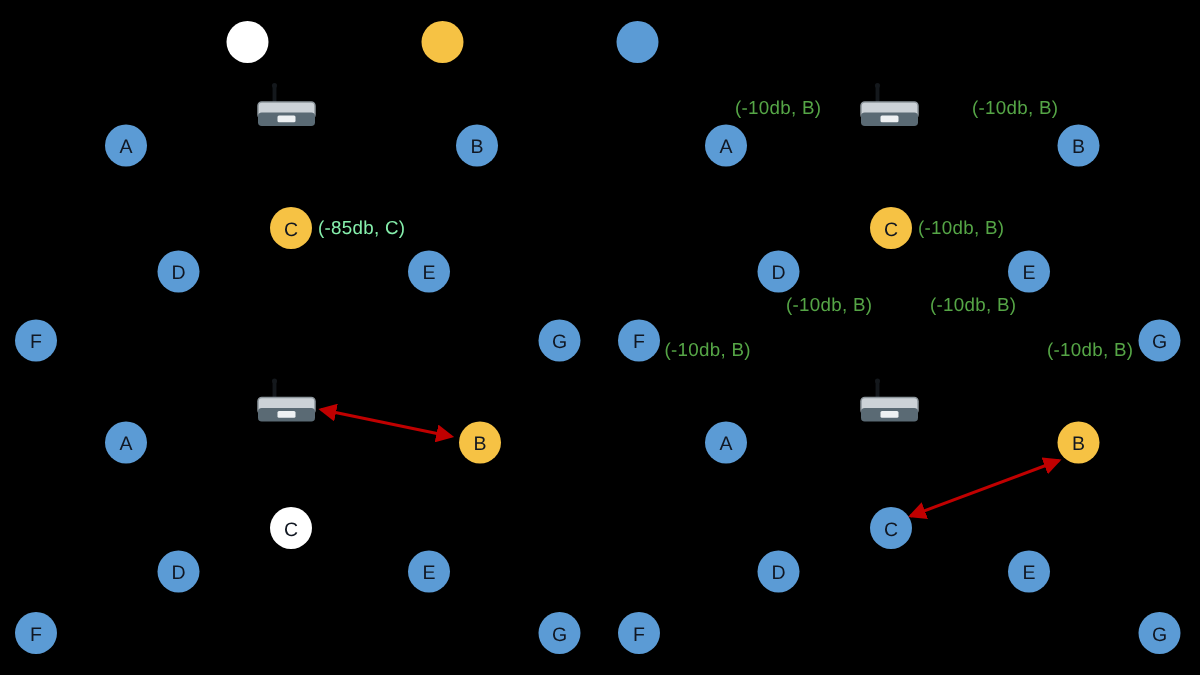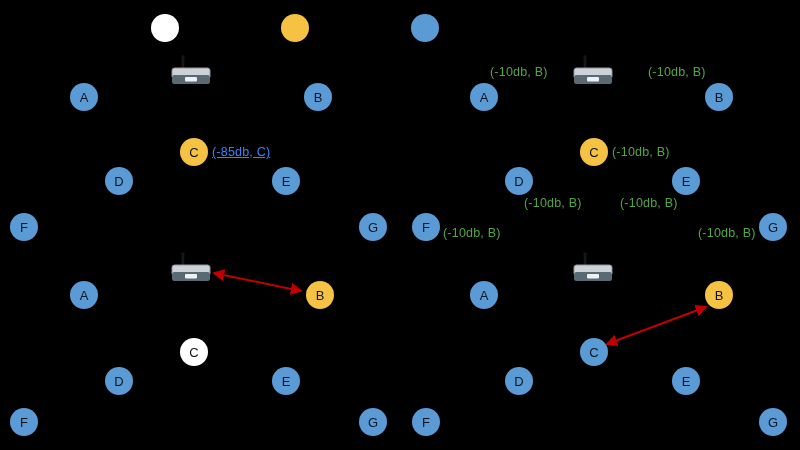"(-85db, C)" div.annotation { color: #3b82f6 -> #86efac; text-decoration: underline -> none }
